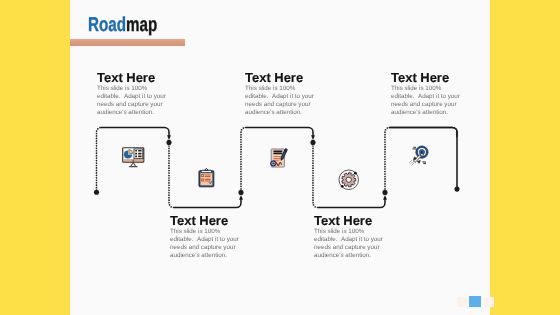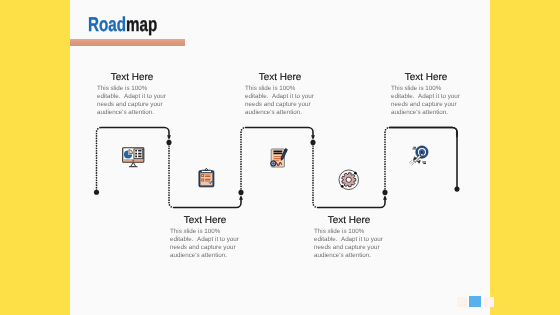"Text Here" .blk .h { font-size: 10px -> 13px; font-weight: normal -> bold; text-align: center -> none }
